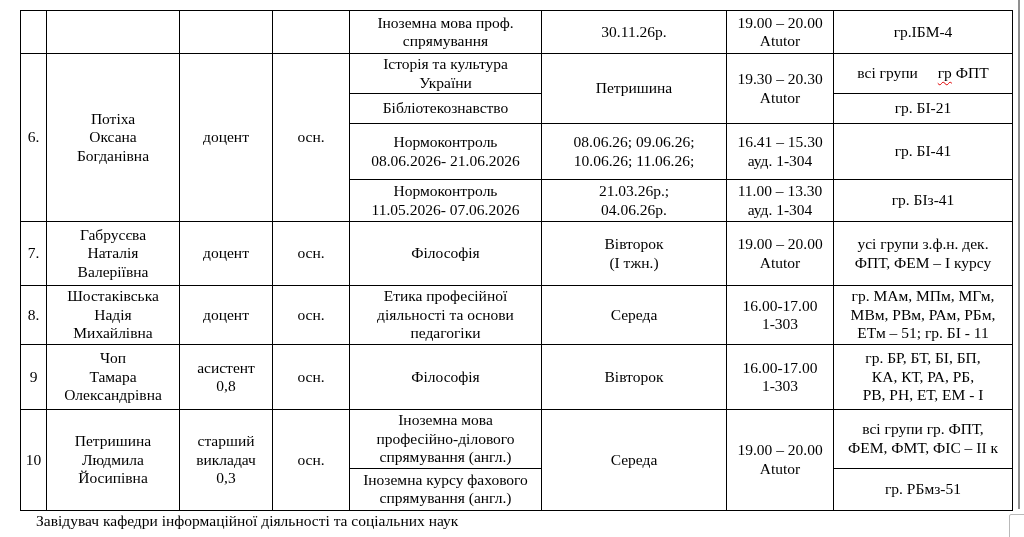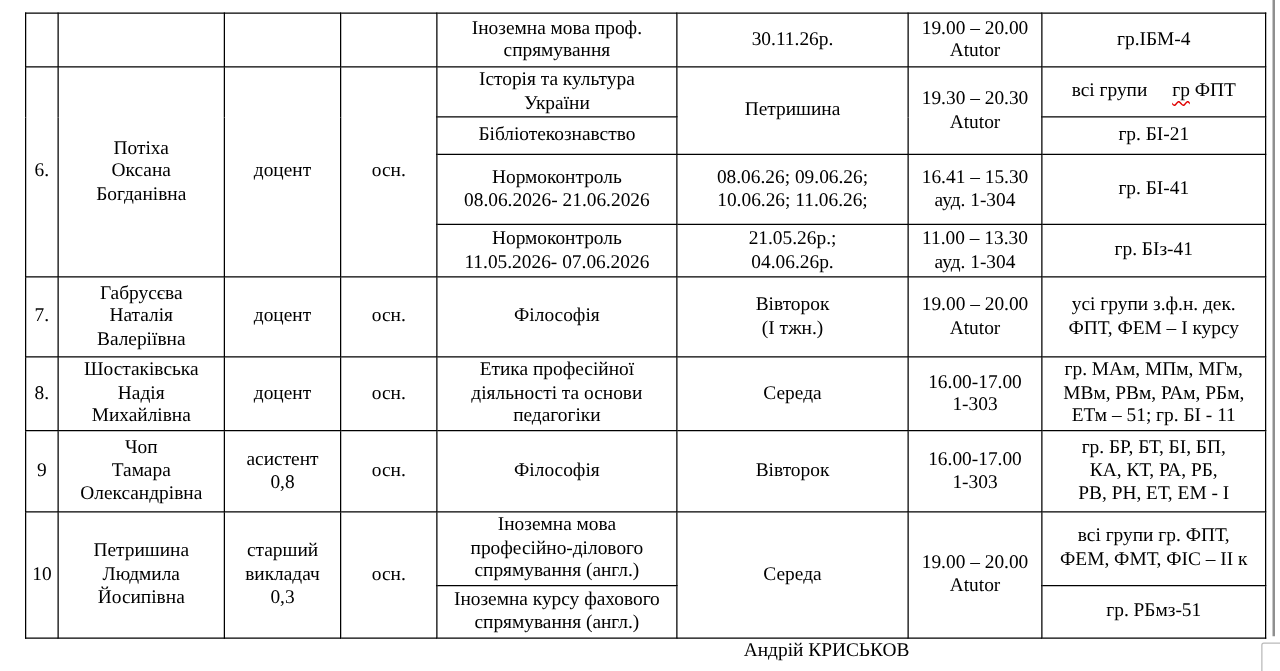"21.05.26р.;" td { text: 21.05.26р -> 21.03.26р }
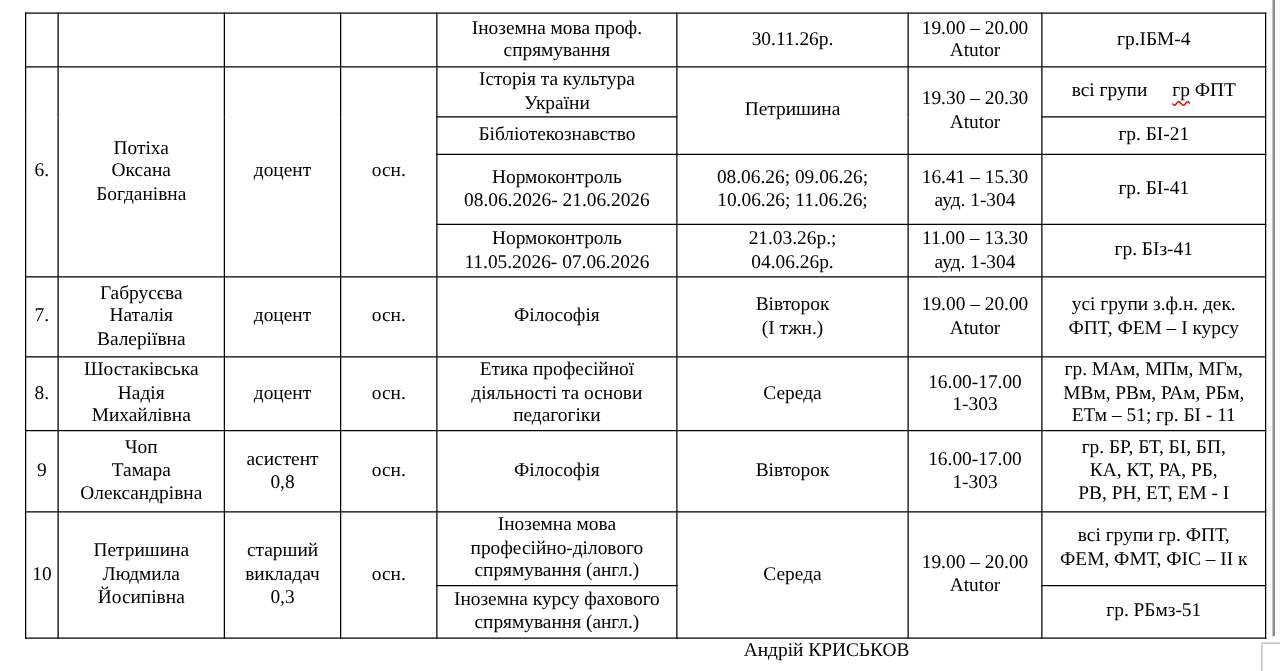"Завідувач кафедри інформаційної" div.footer-left { html: none -> <div>Завідувач кафедри інформаційної діяльності та соціальних наук</div> }
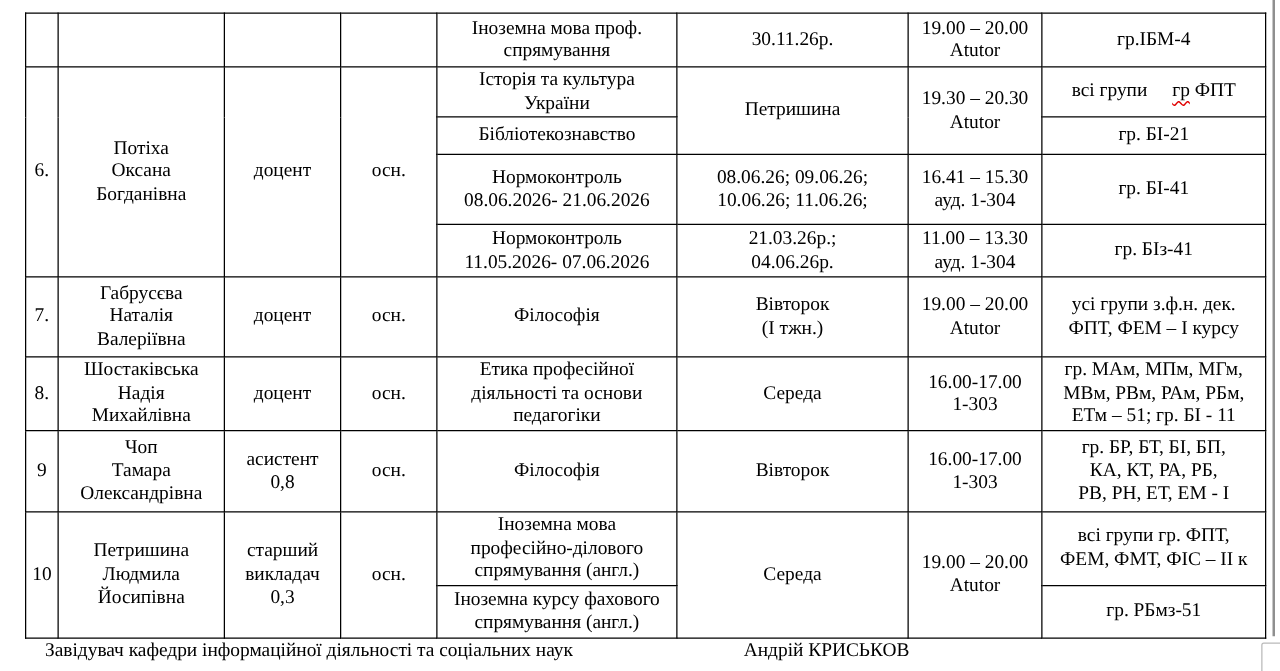"Андрій КРИСЬКОВ" div.footer-right { html: <div>Андрій КРИСЬКОВ</div> -> none }
